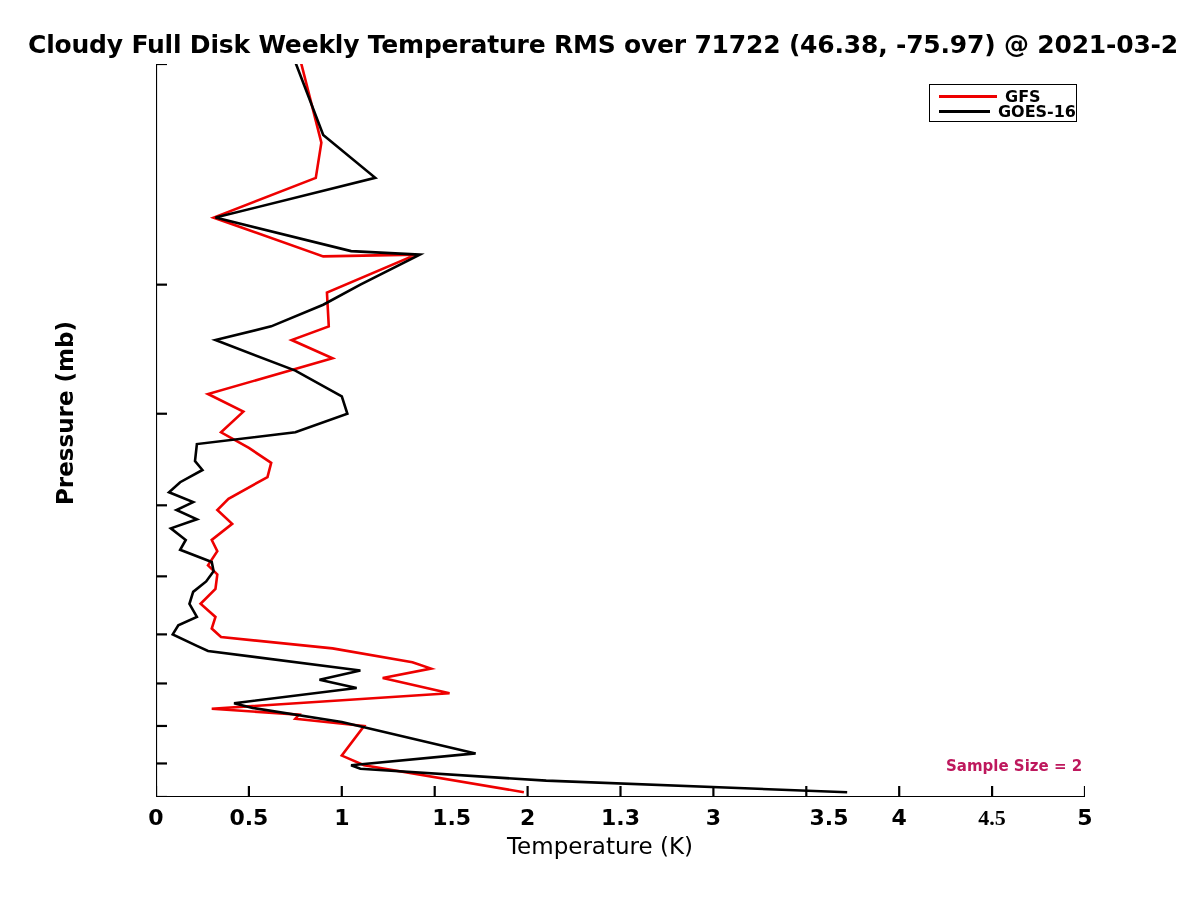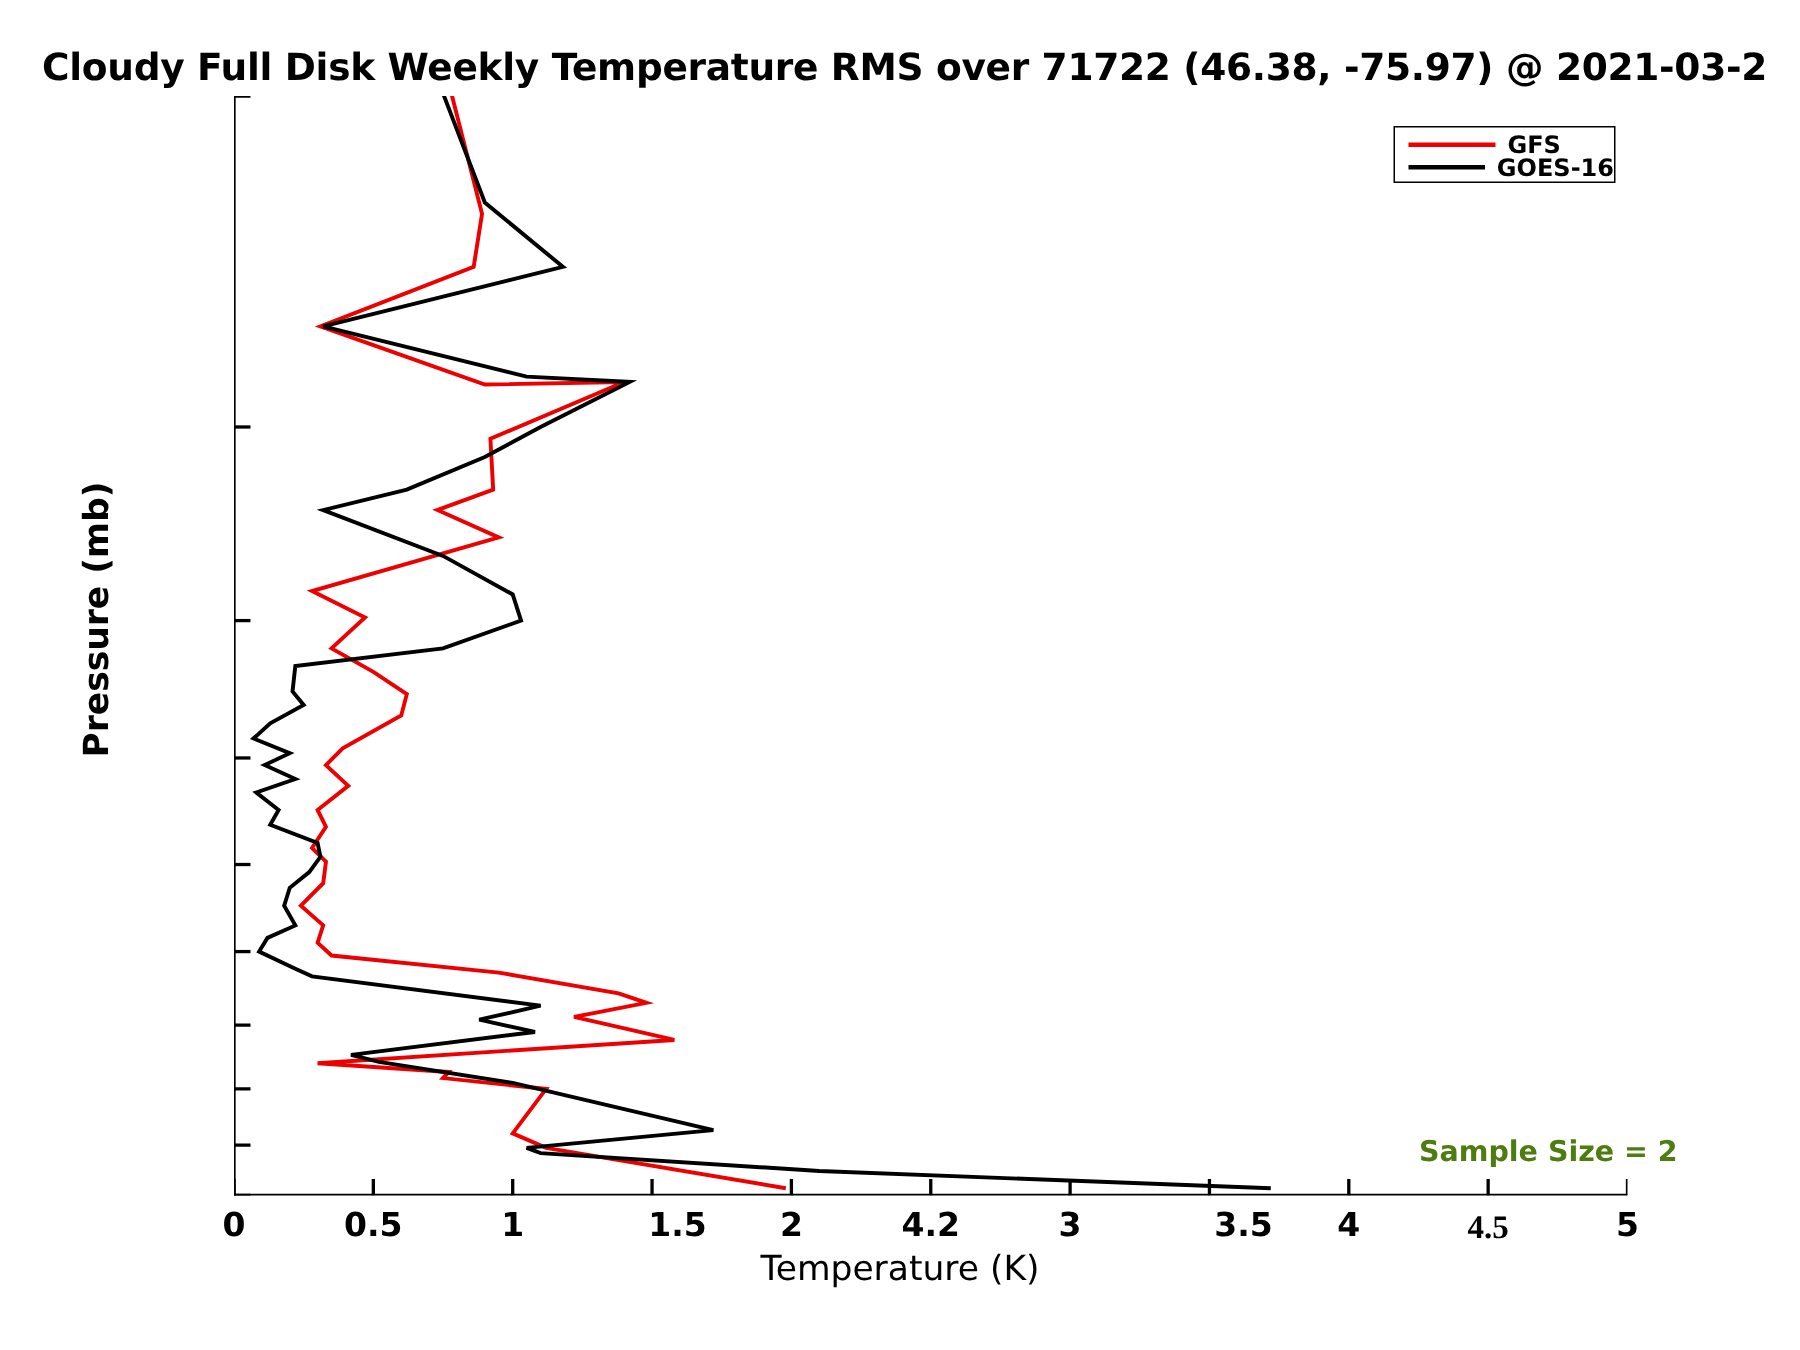"Sample Size = 2" #sample-size { color: #4d7c0f -> #be185d; font-size: 19px -> 15px }
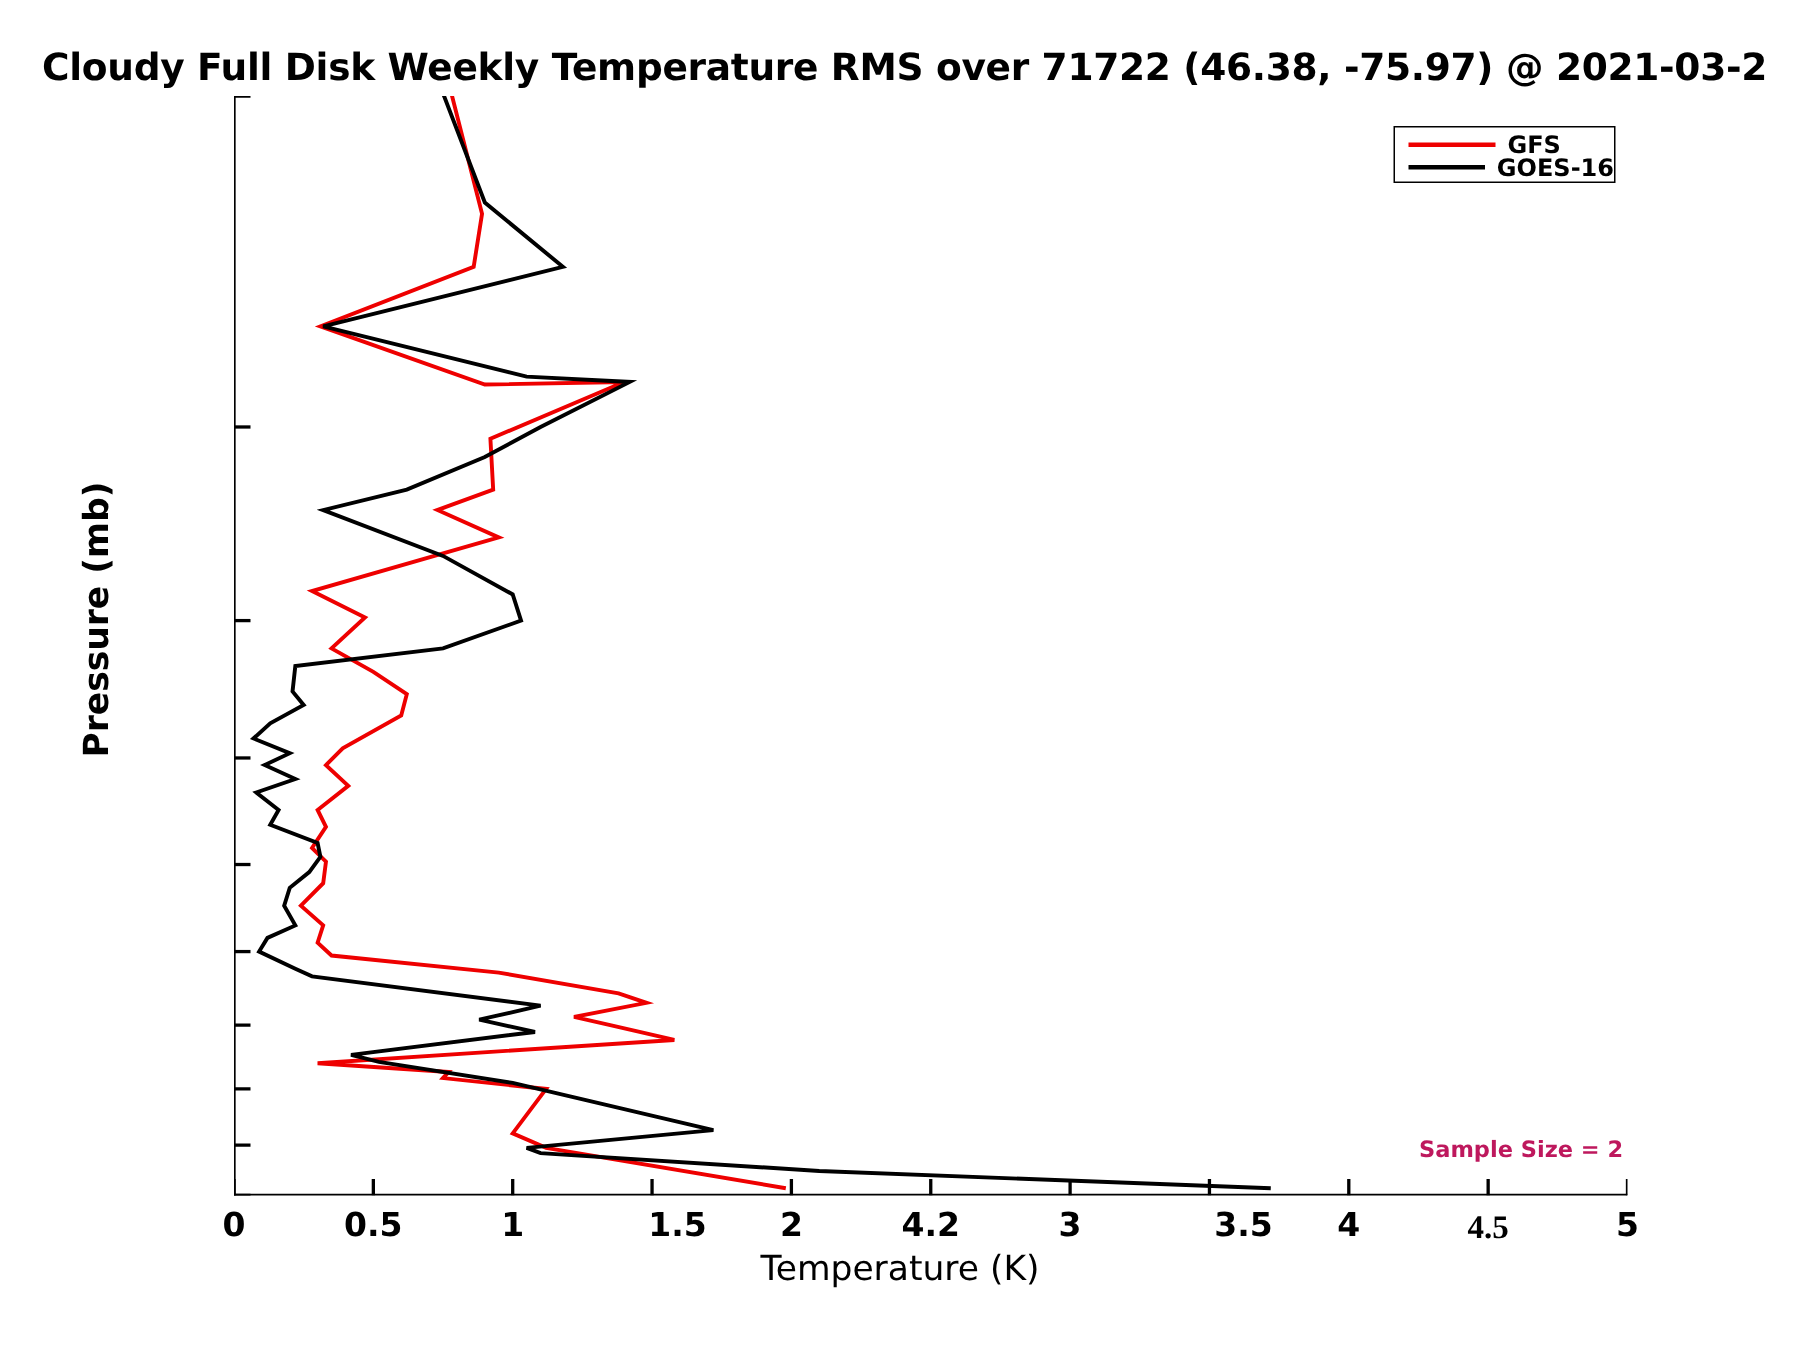"4.2" div.xtick-label { text: 4.2 -> 1.3 }
